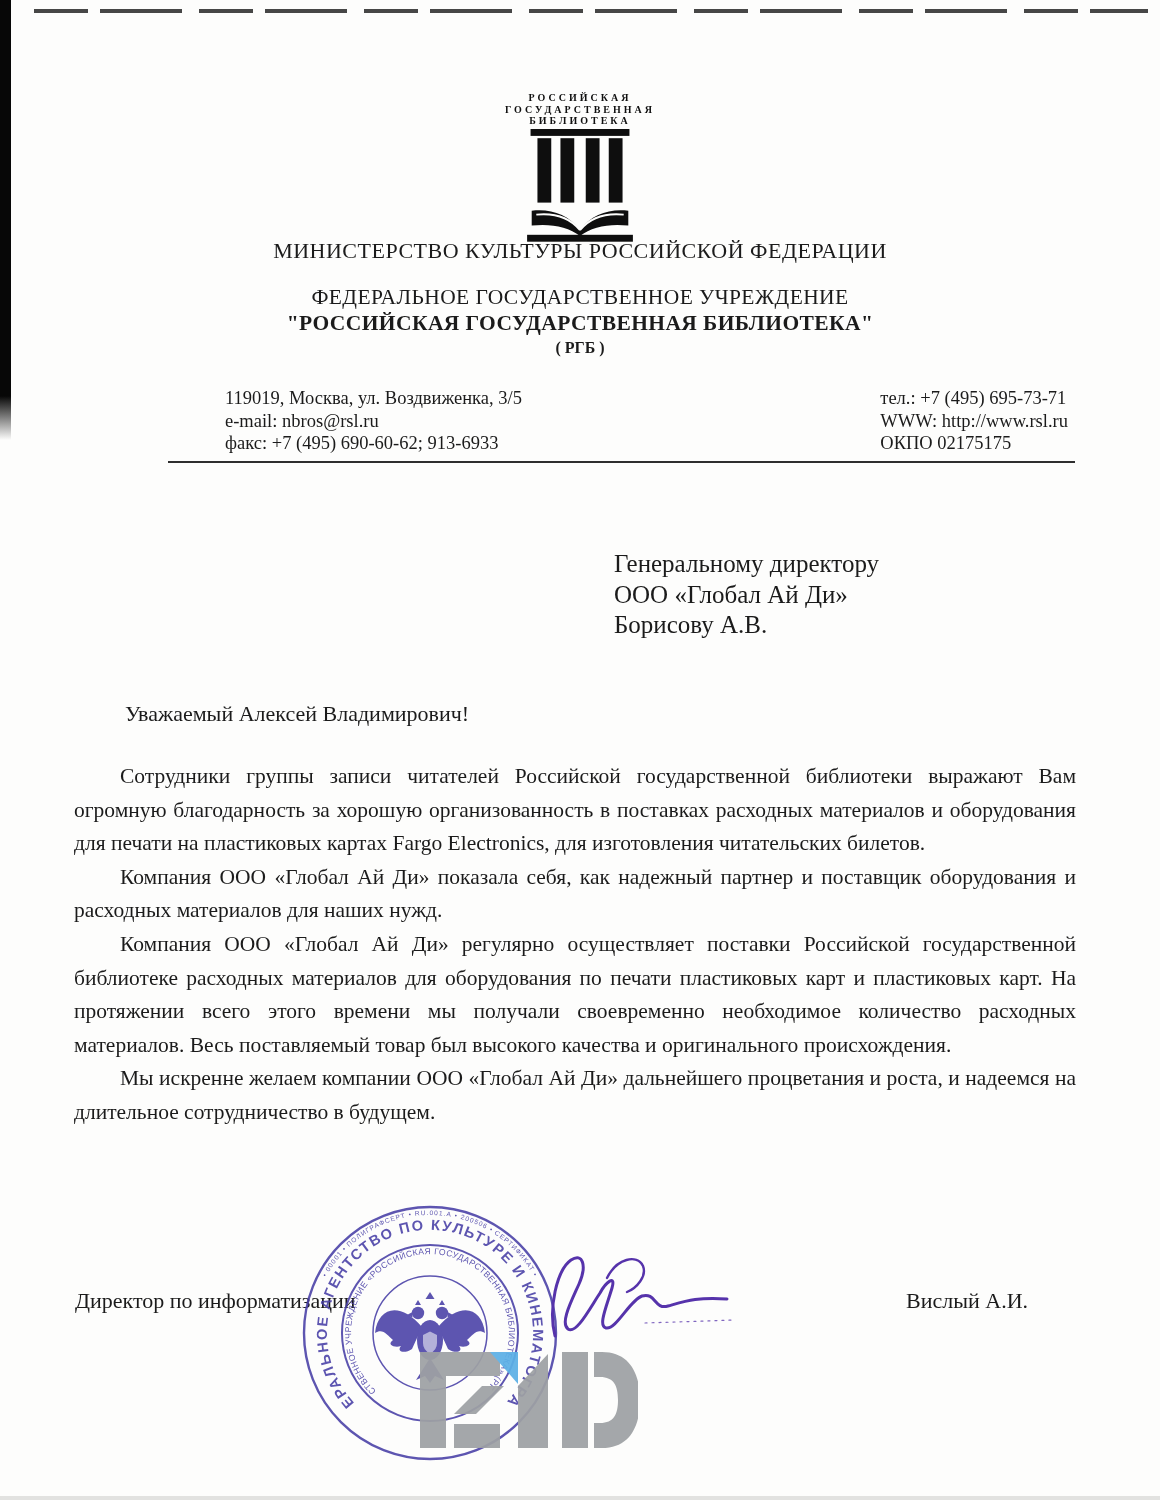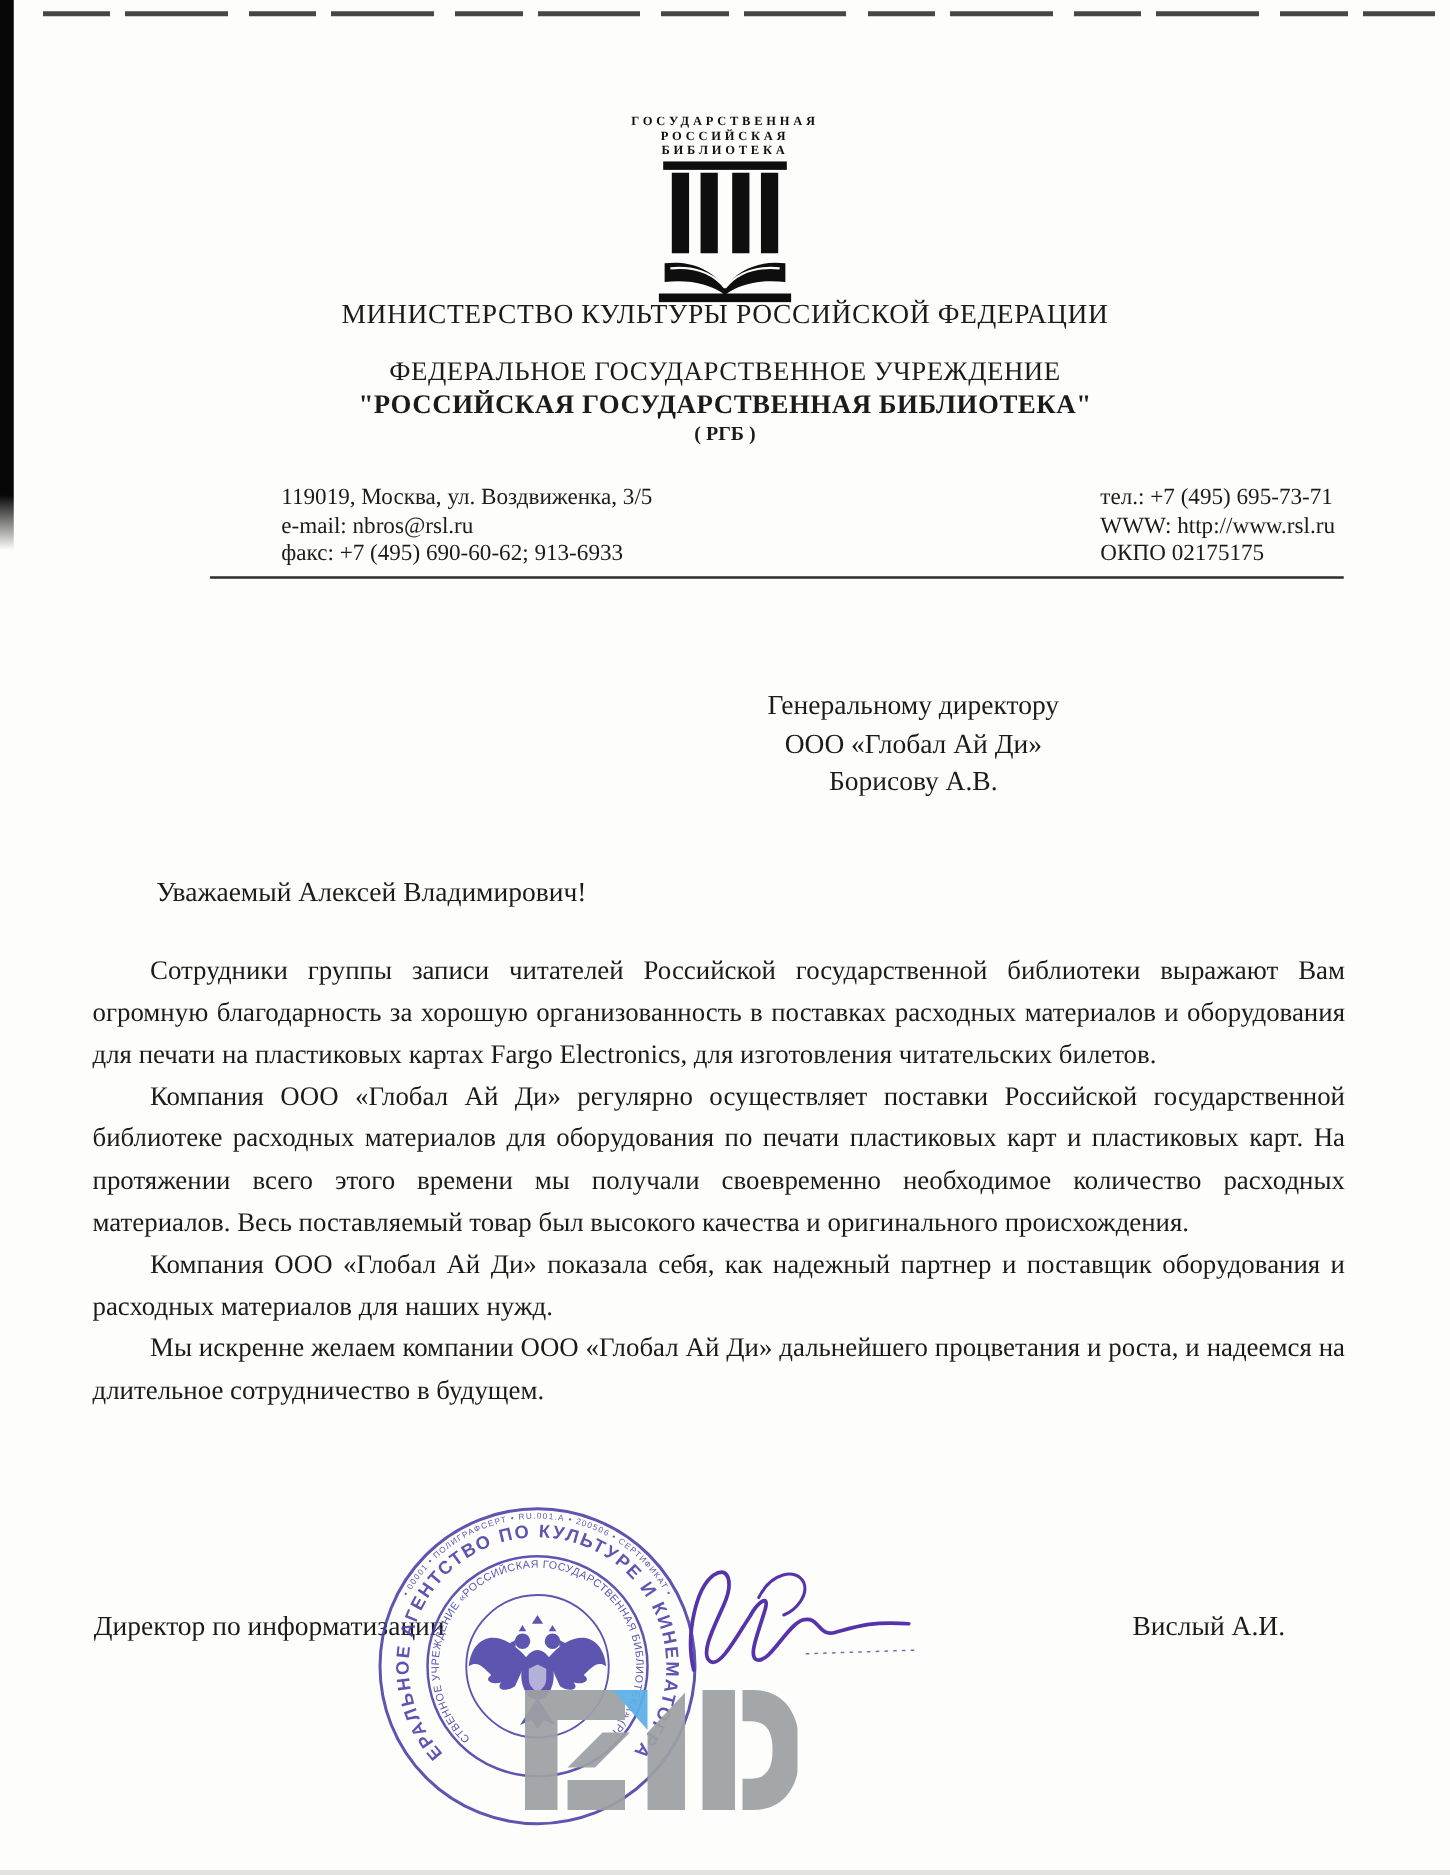"ГОСУДАРСТВЕННАЯ" div { order: before "РОССИЙСКАЯ" -> after "РОССИЙСКАЯ" }
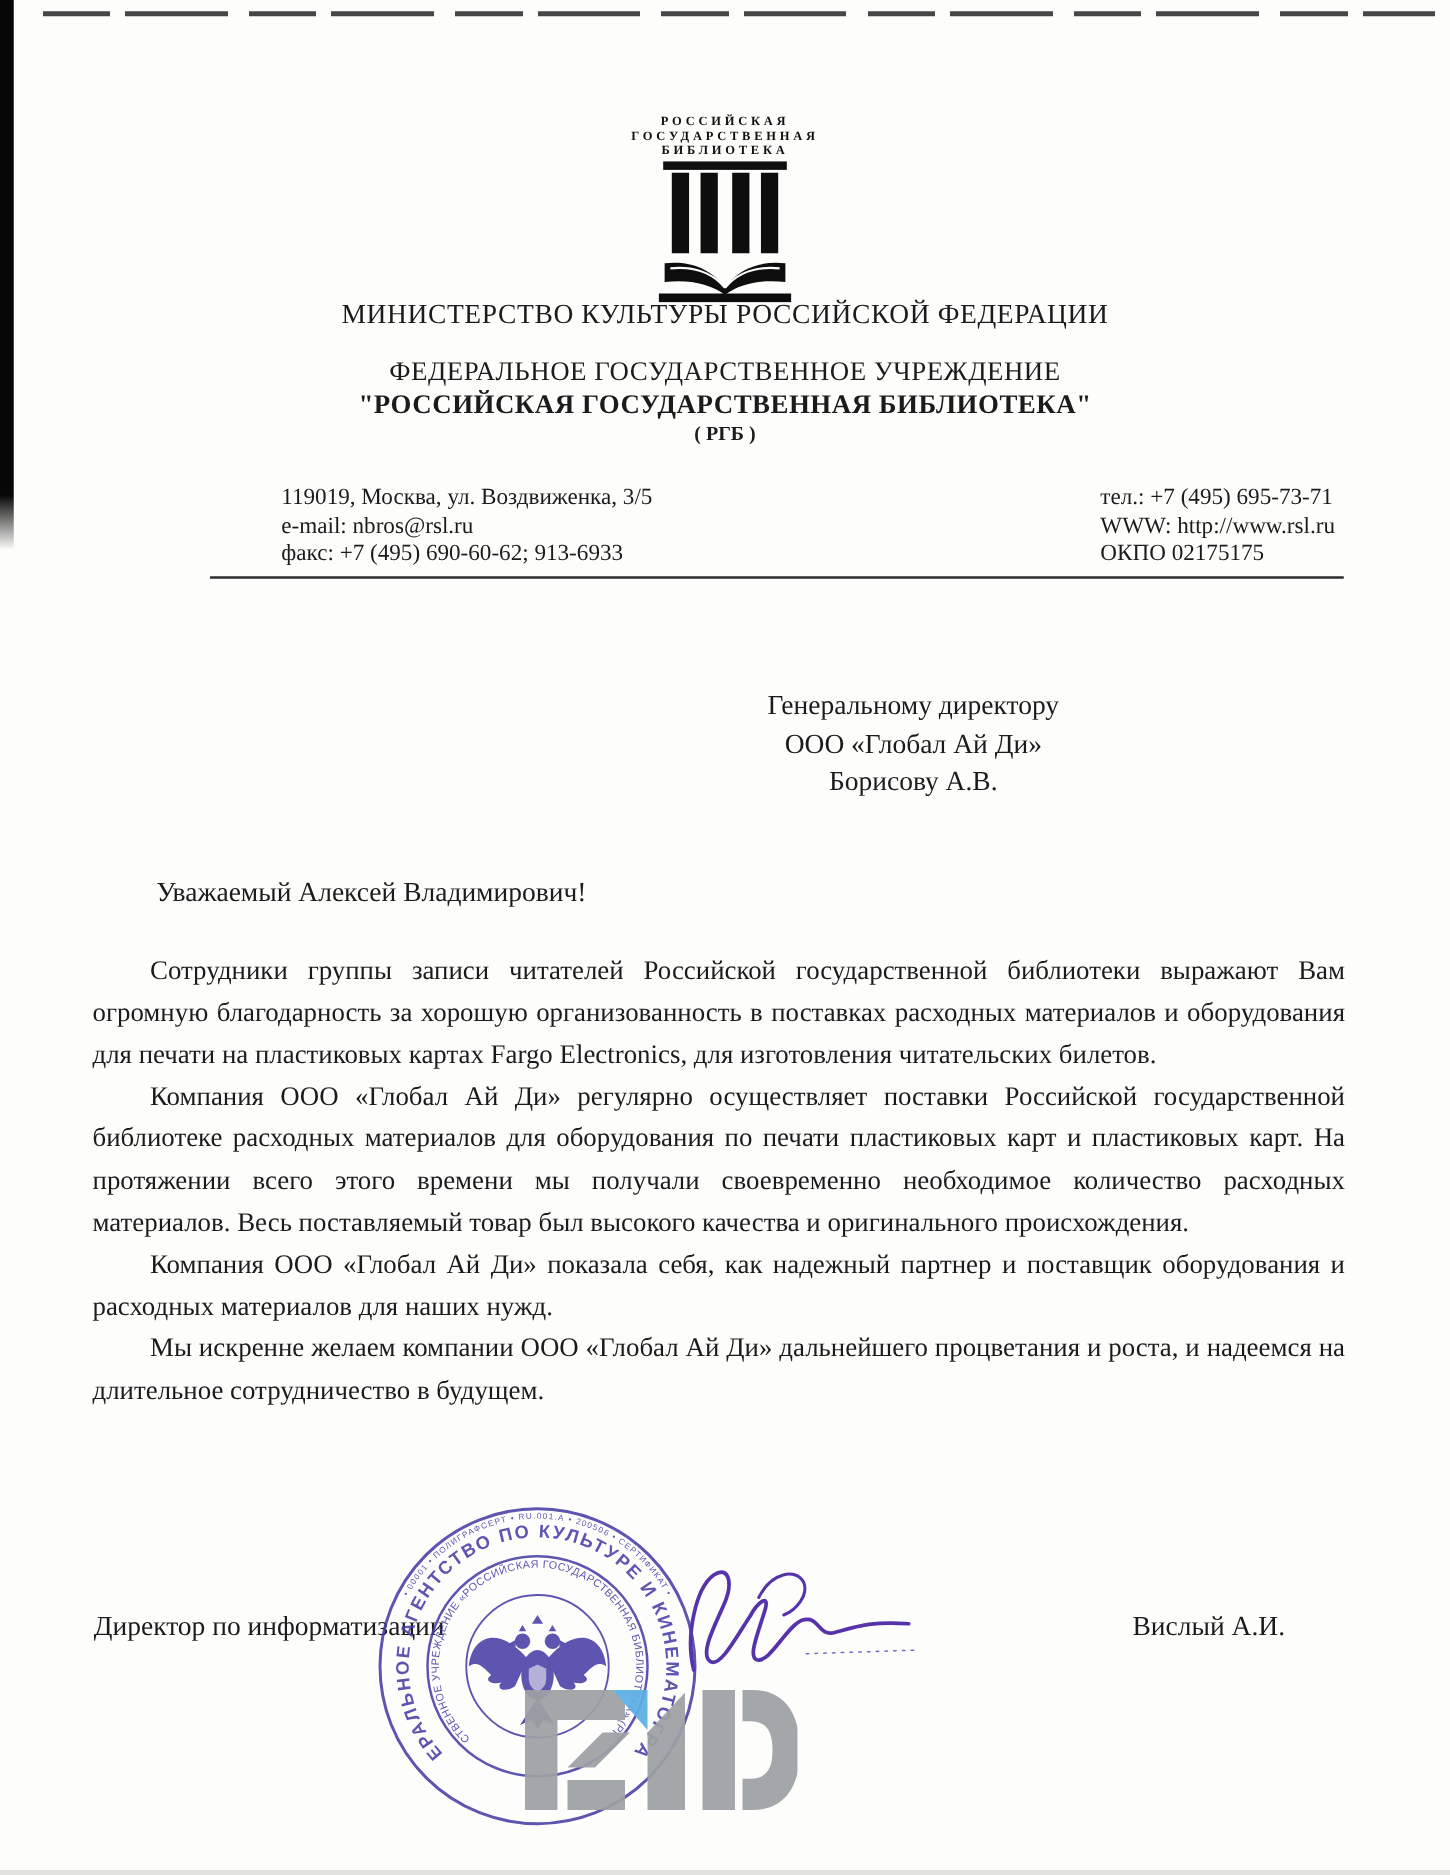"Генеральному директору" .addressee { font-size: 22px -> 25px; text-align: center -> none }
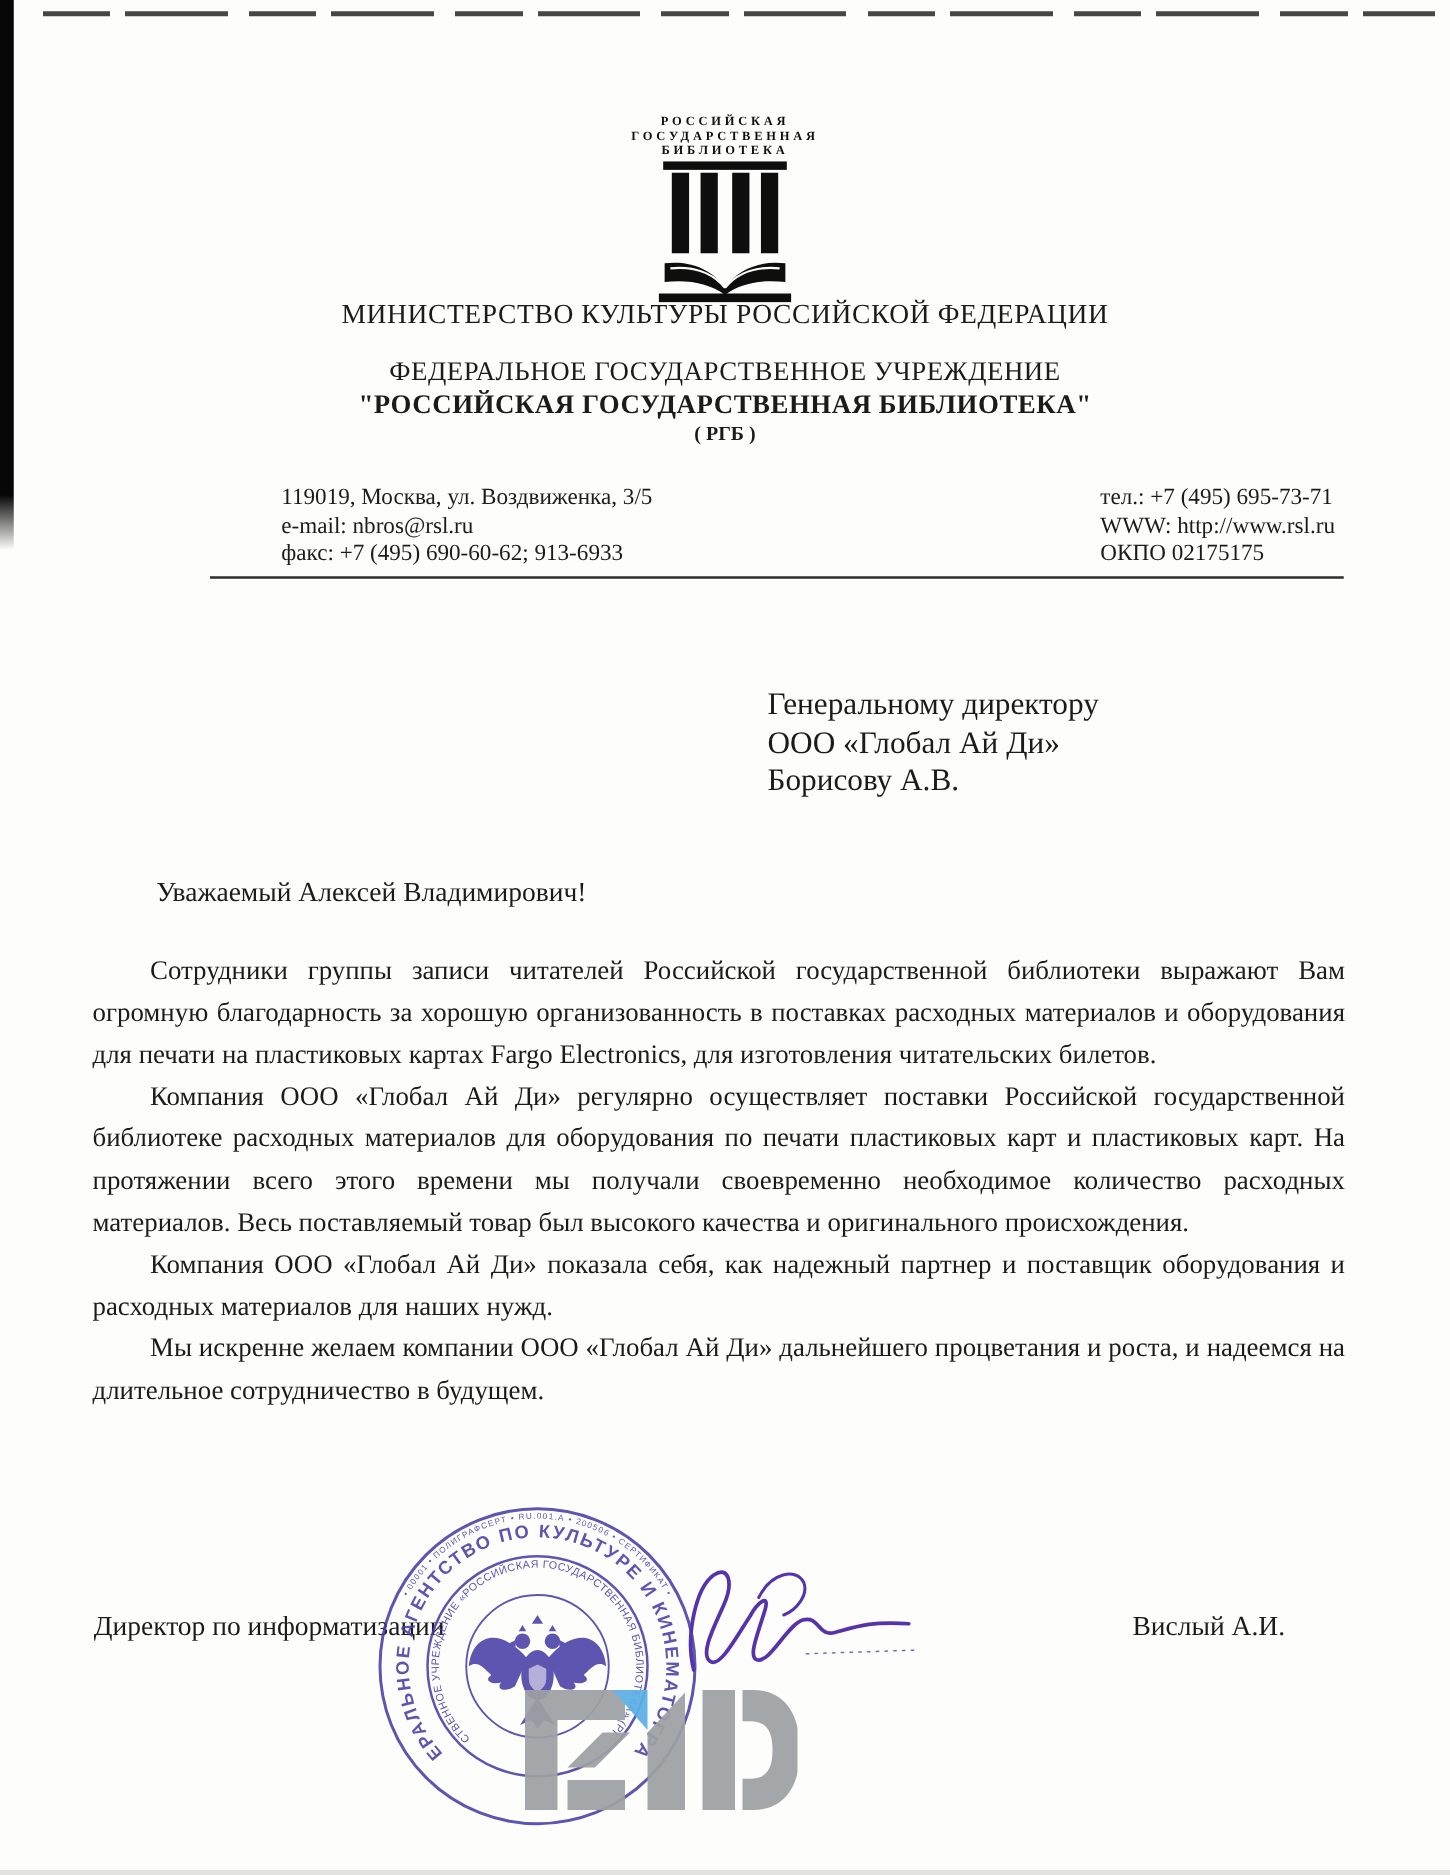"Компания ООО «Глобал Ай Ди»" p { order: before "Компания ООО «Глобал Ай Ди» показала" -> after "Компания ООО «Глобал Ай Ди» показала" }
